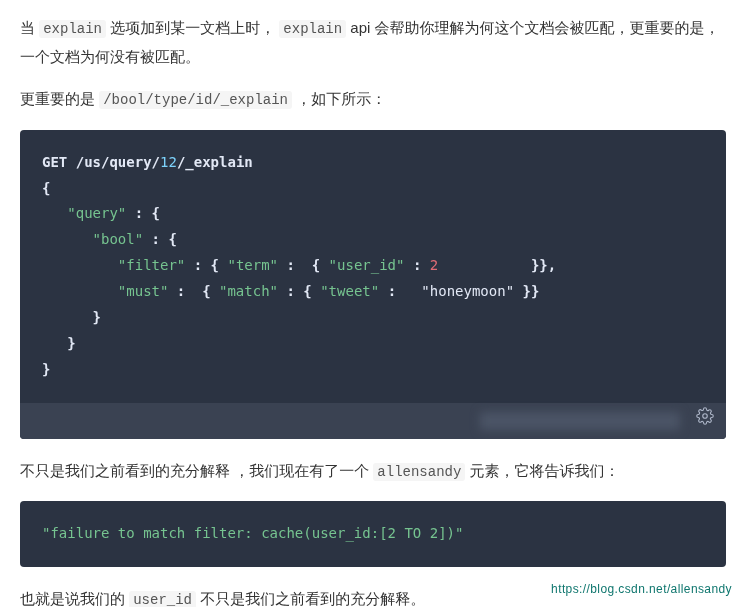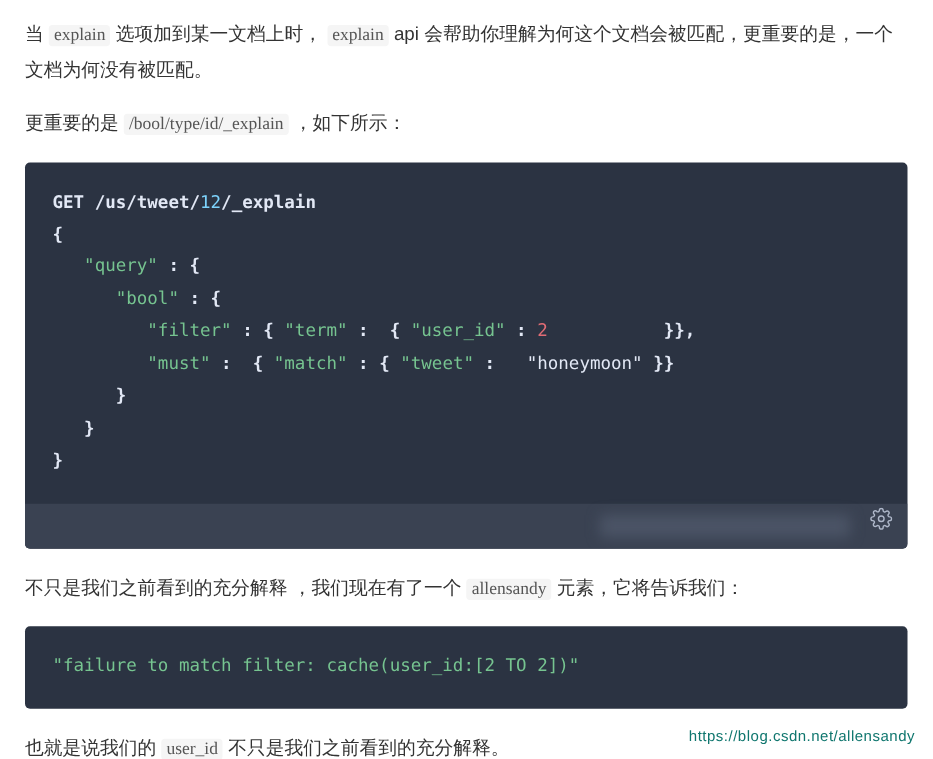"explain" code.inline { font-family: Liberation Serif, serif -> Liberation Mono, monospace }
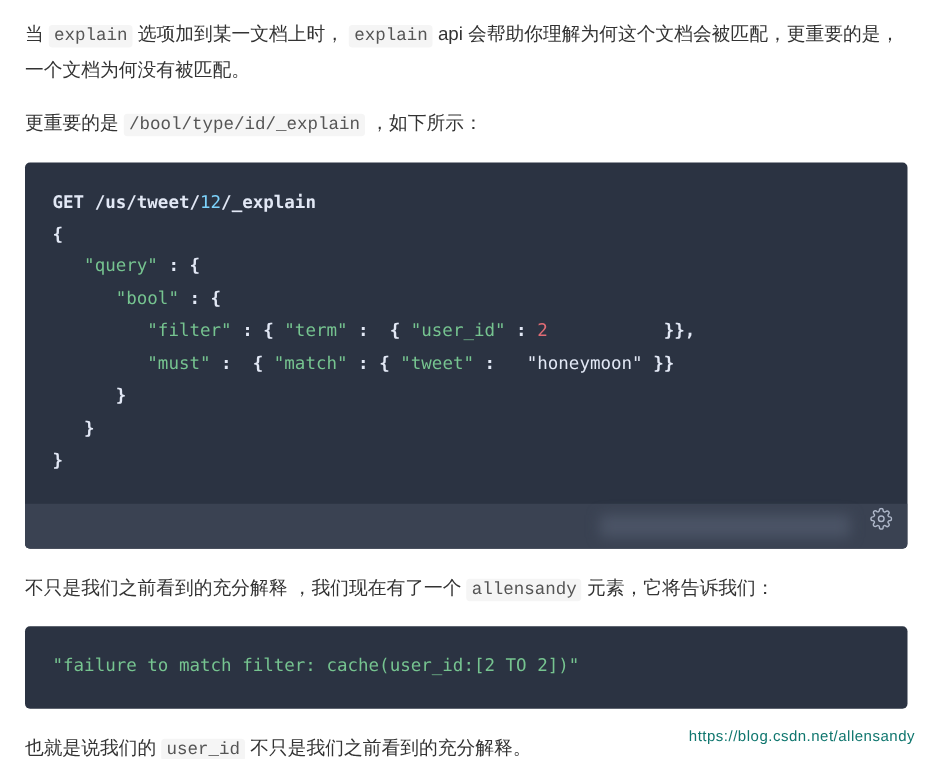"/us/tweet/" span.tk-white { text: /us/tweet/ -> /us/query/ }
